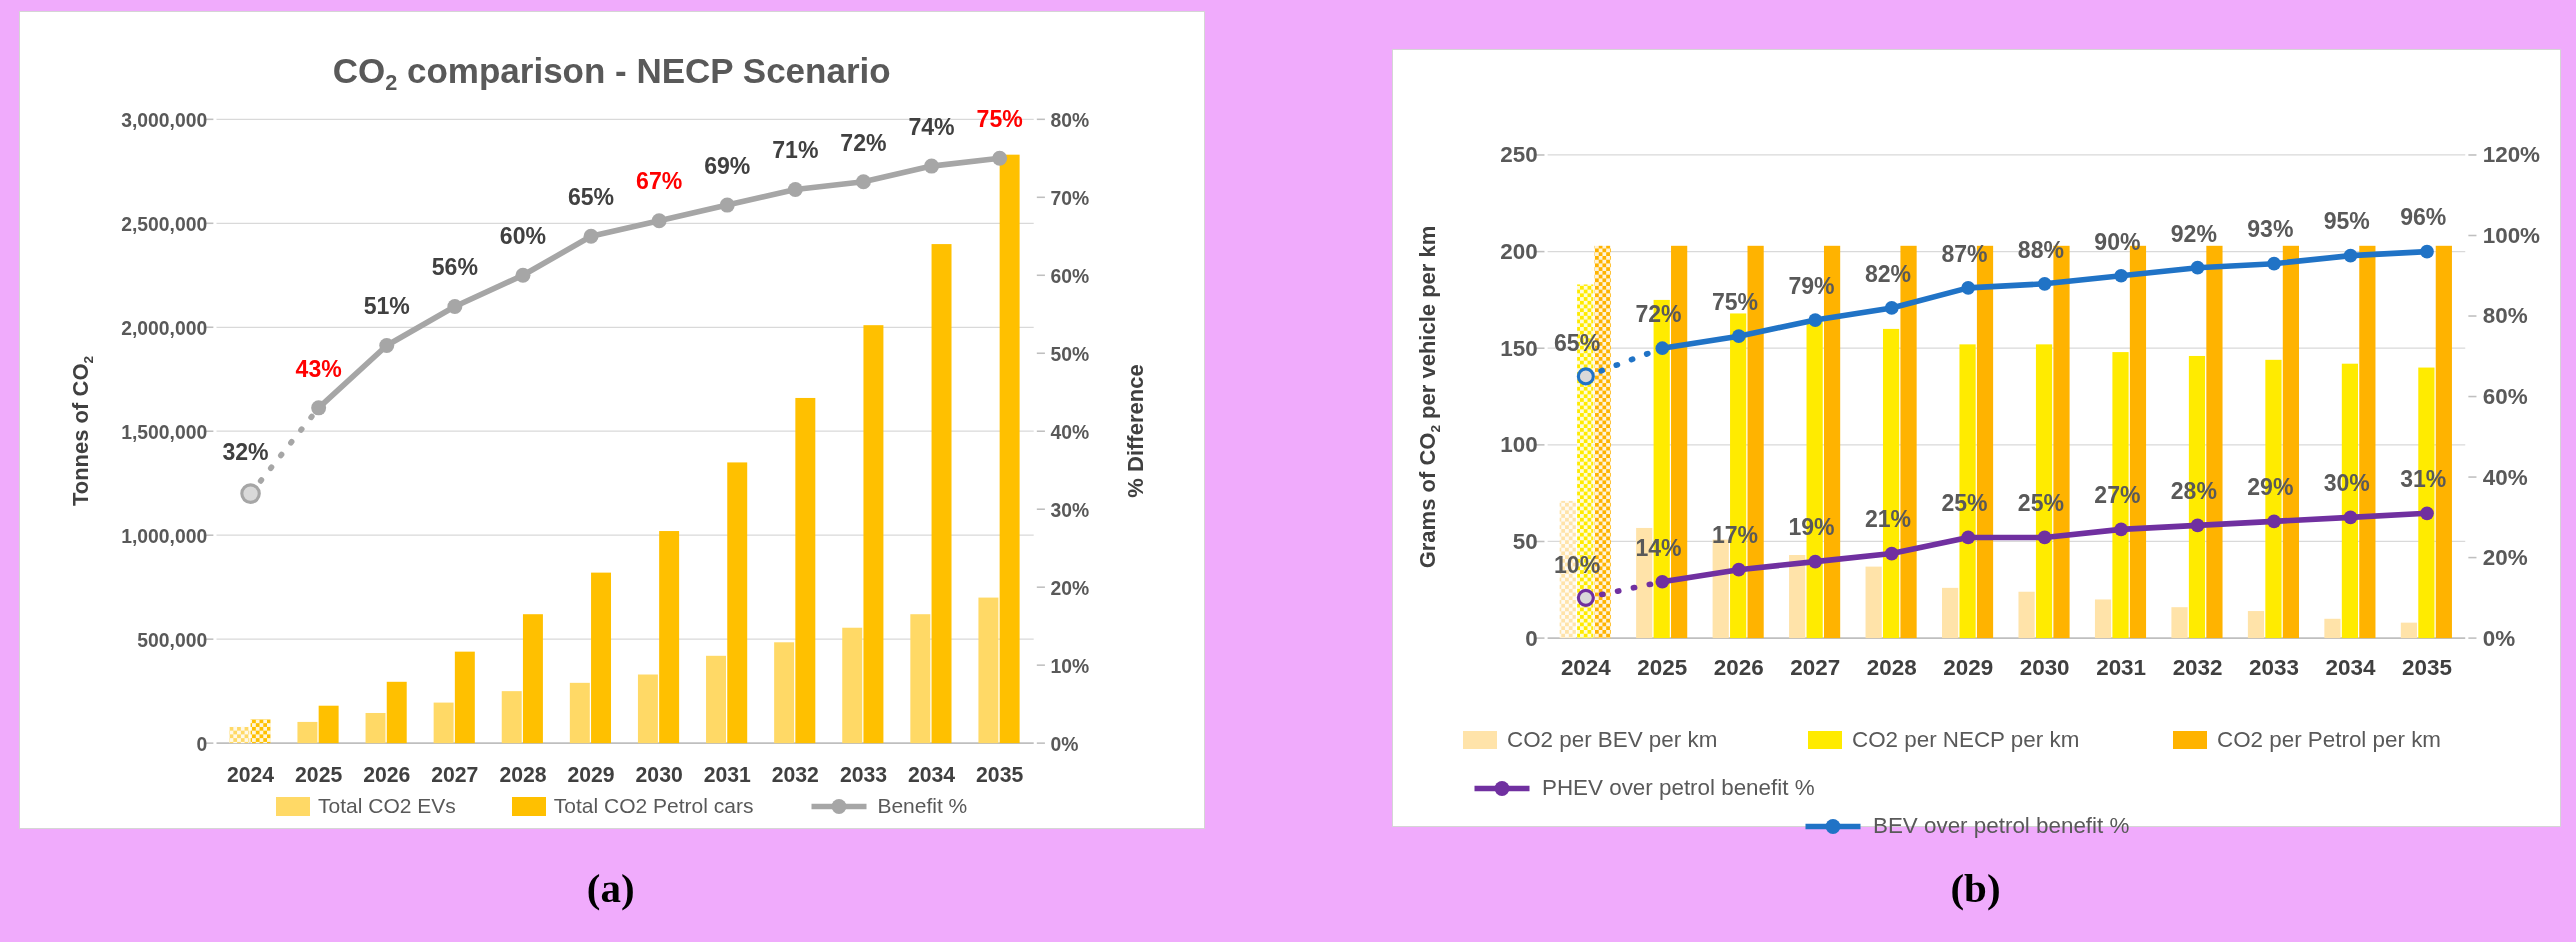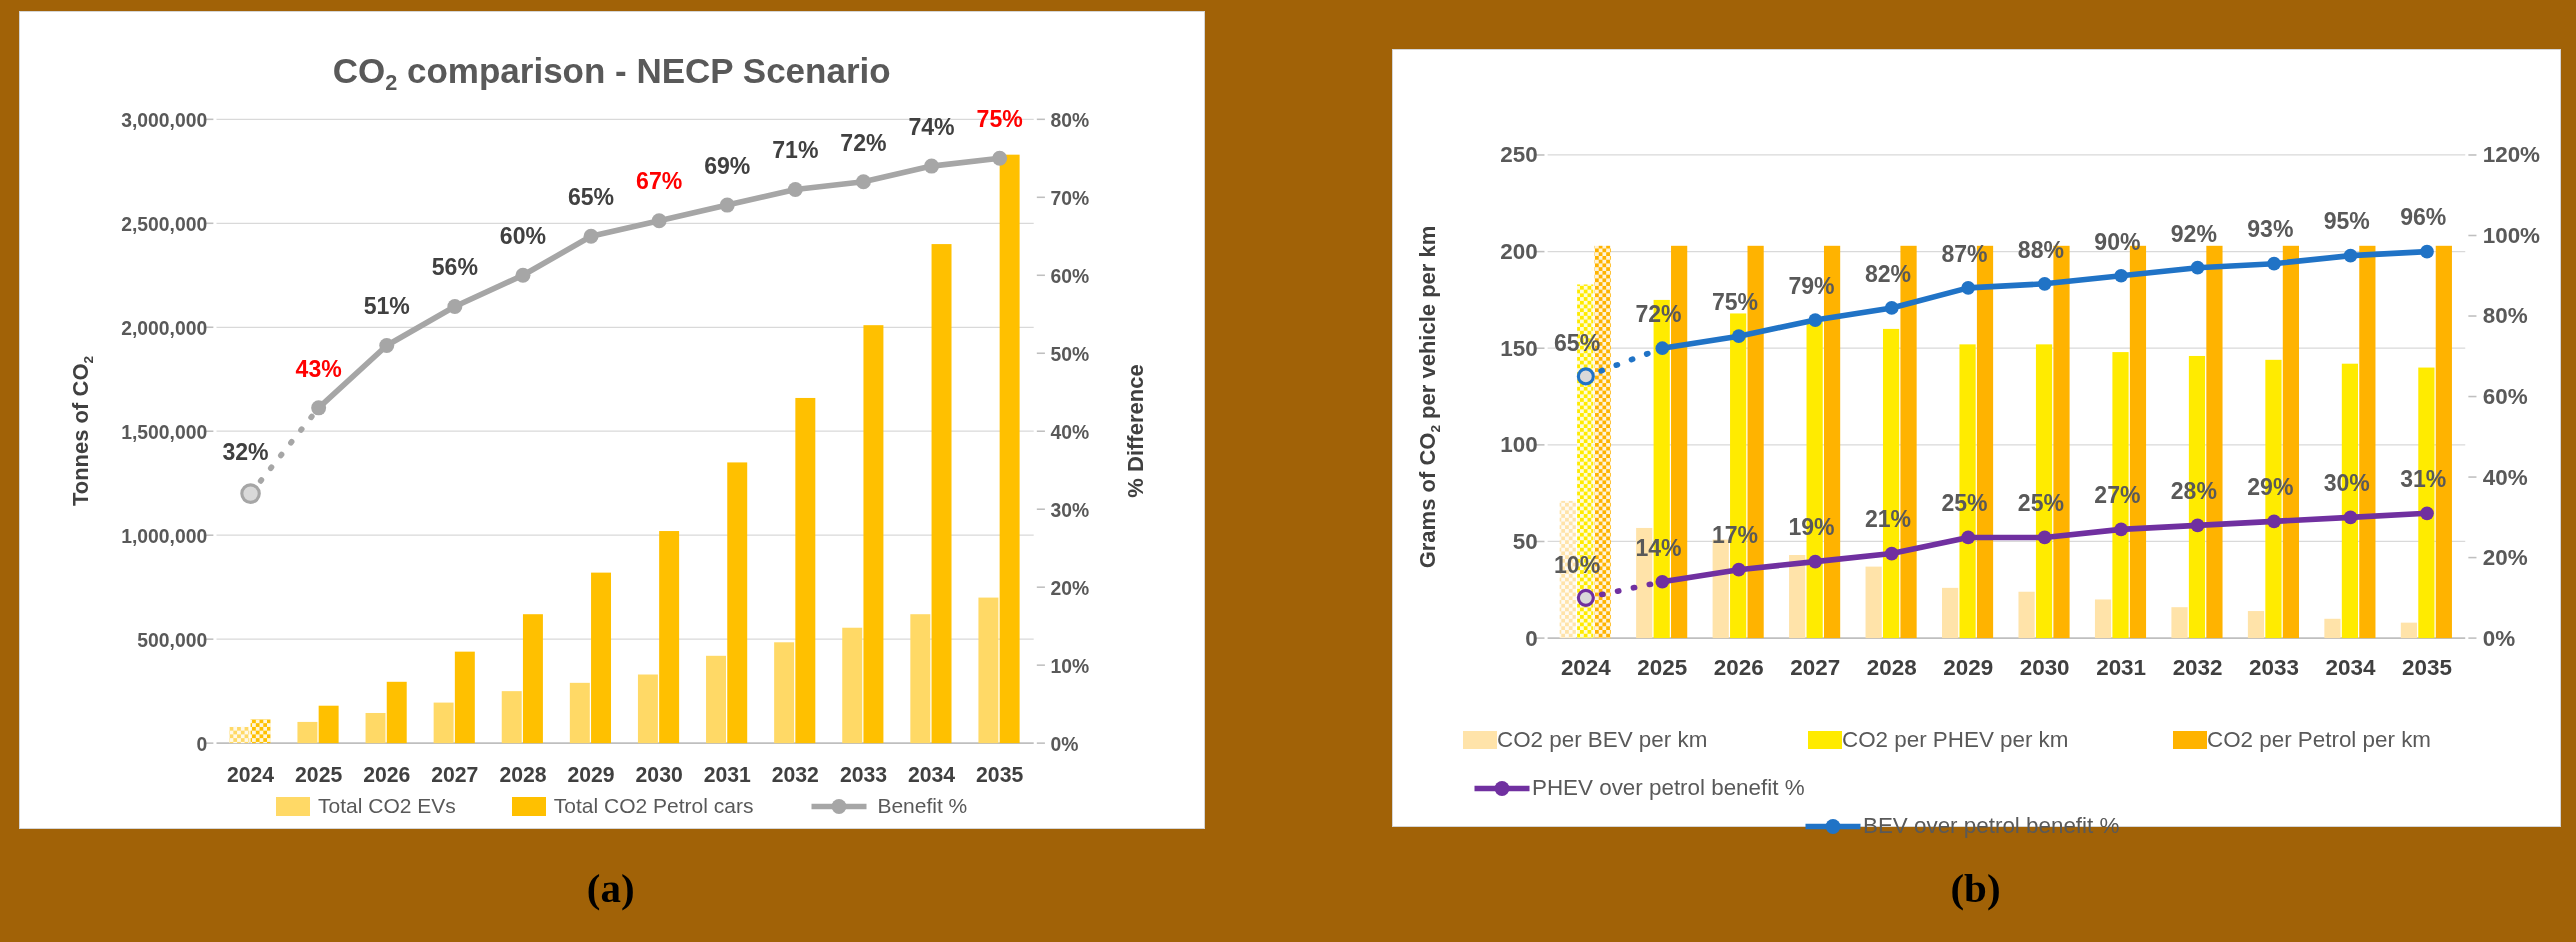"CO2 comparison - NECP Scenario" .page { background: #a16207 -> #f0abfc }
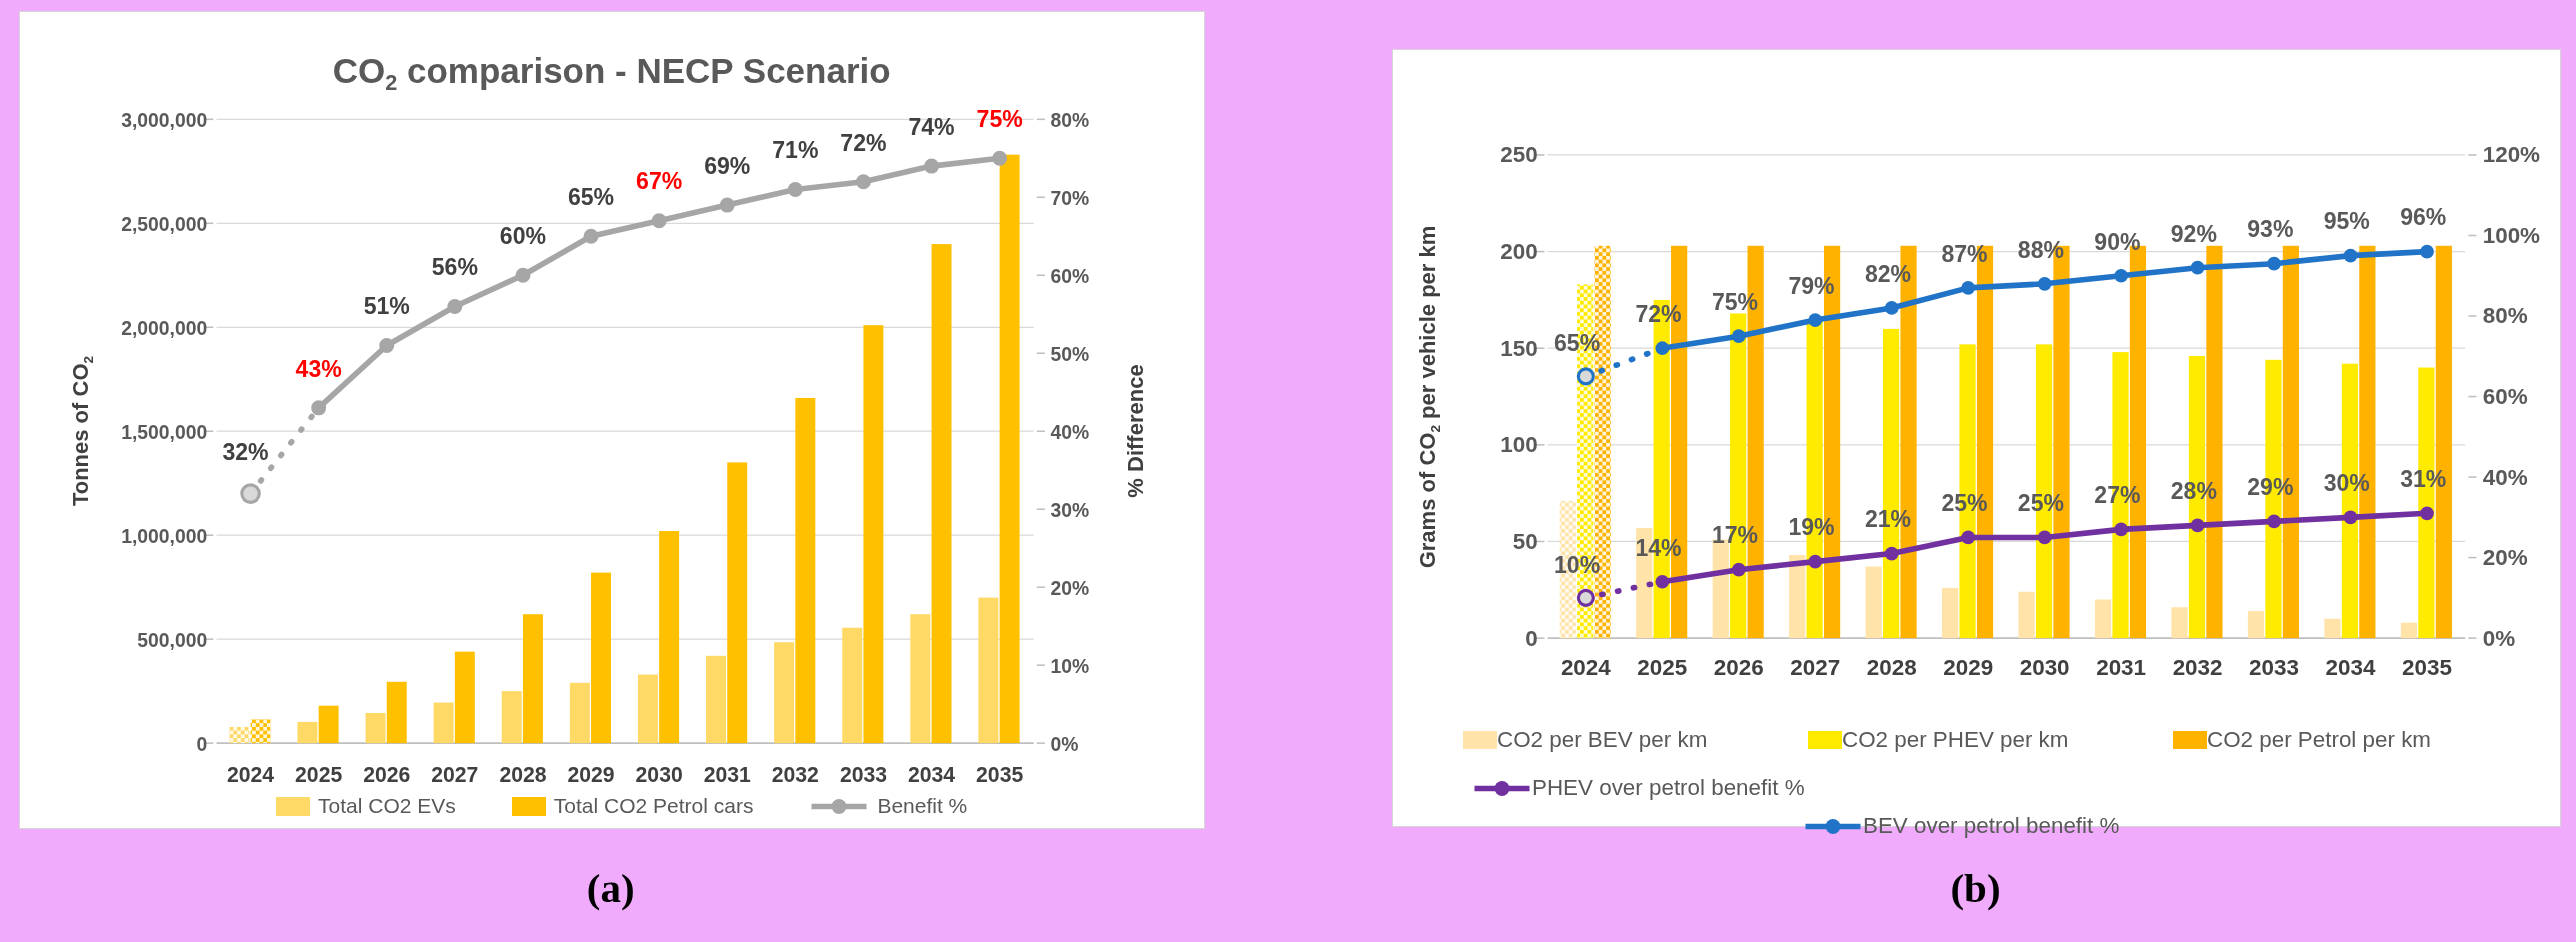"CO2 per BEV per km" .li-abs { gap: none -> 10px }
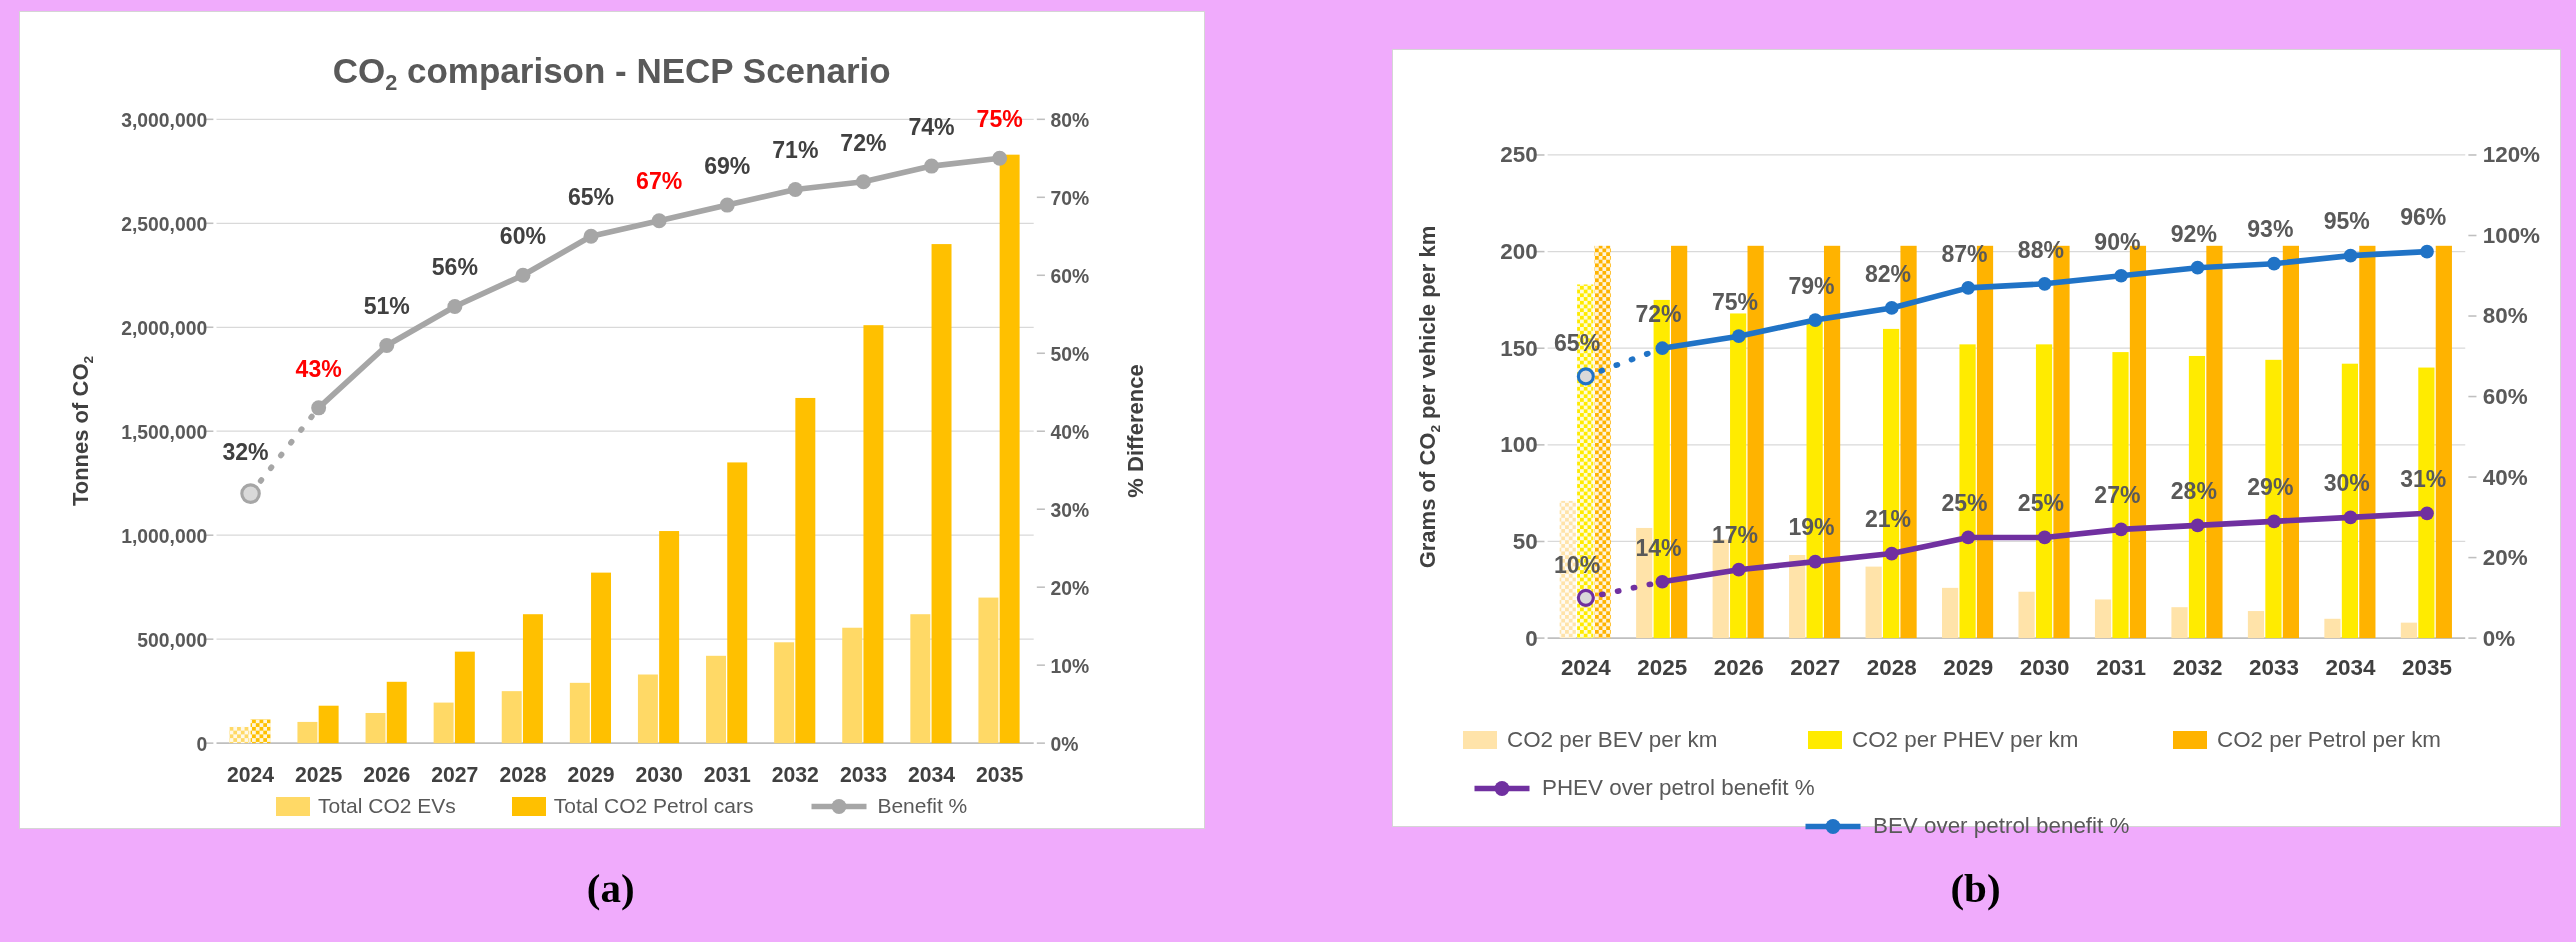"CO2 per PHEV per km" span.legend-label { text: PHEV -> NECP }
